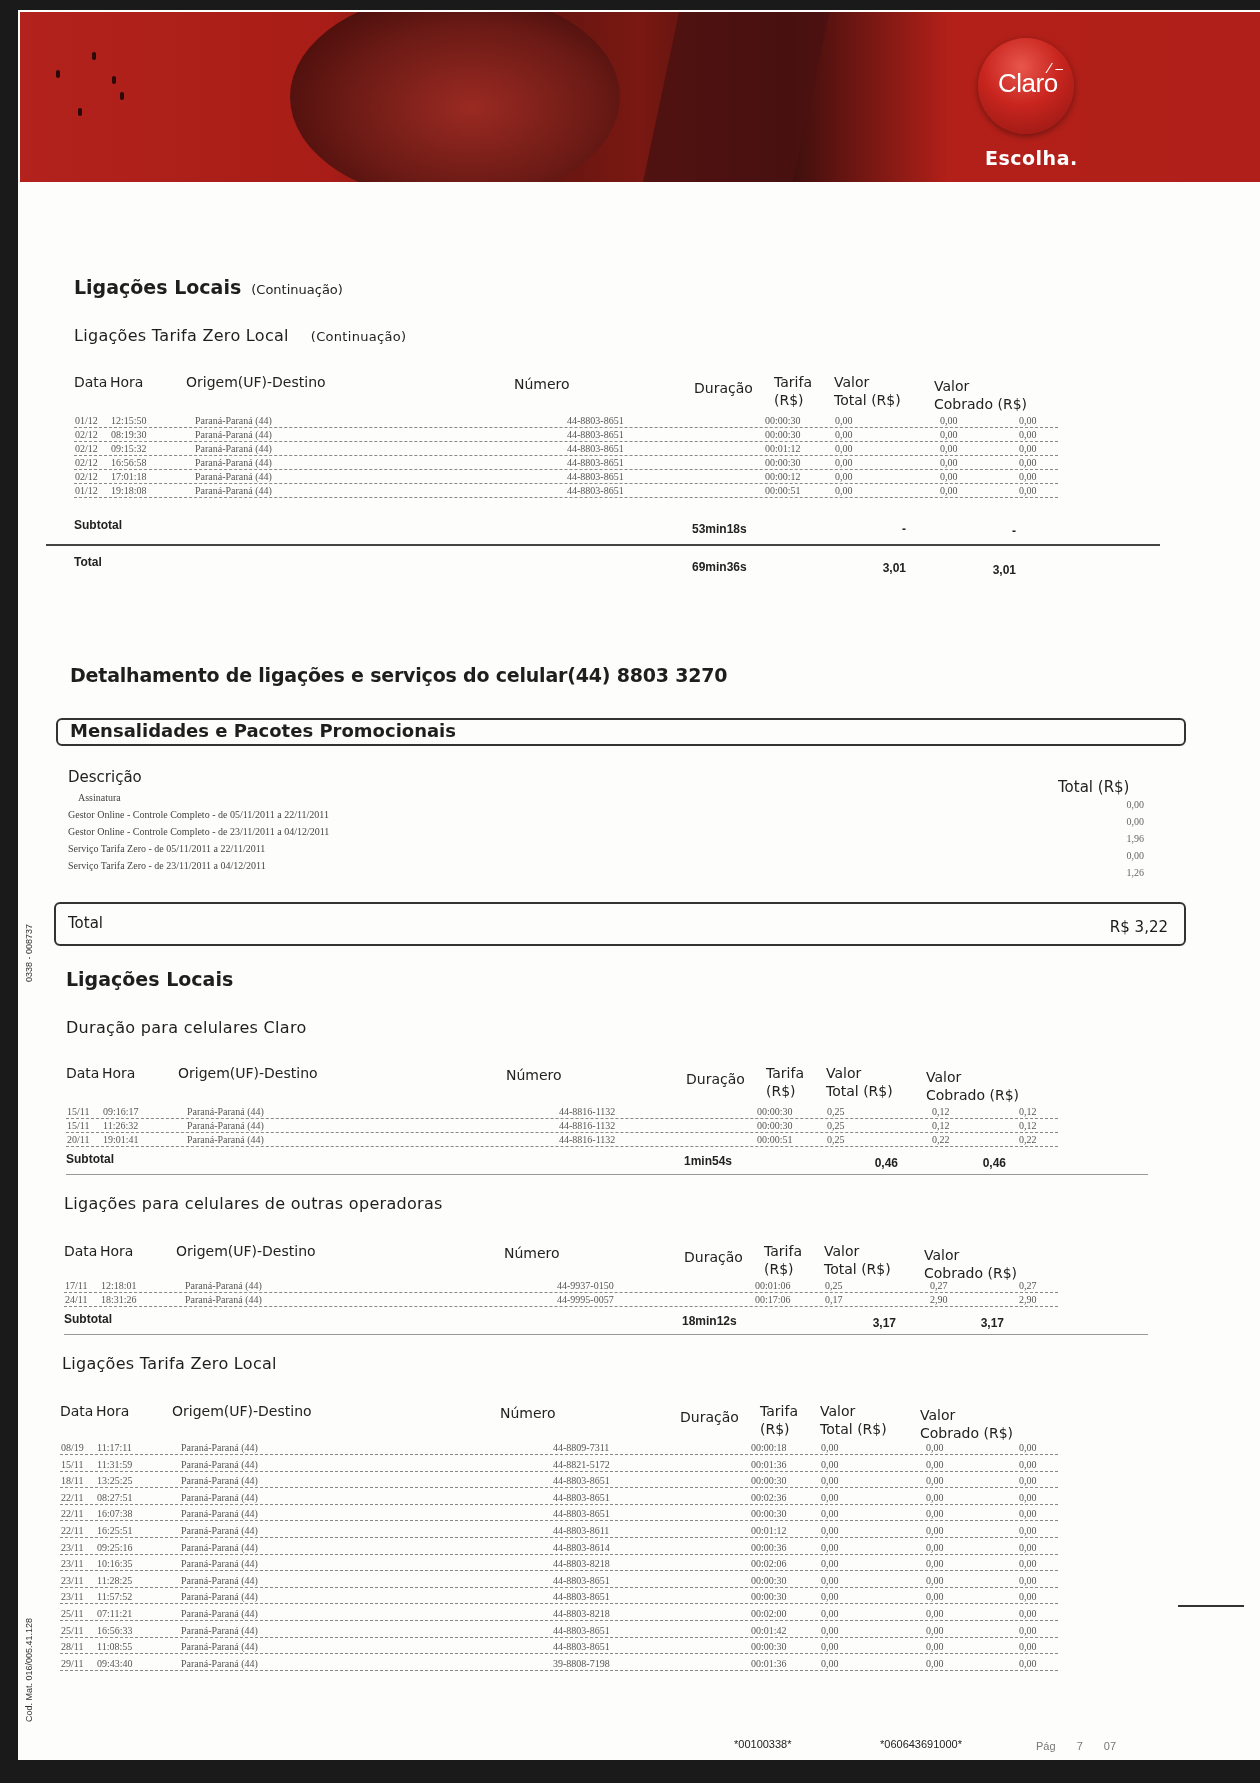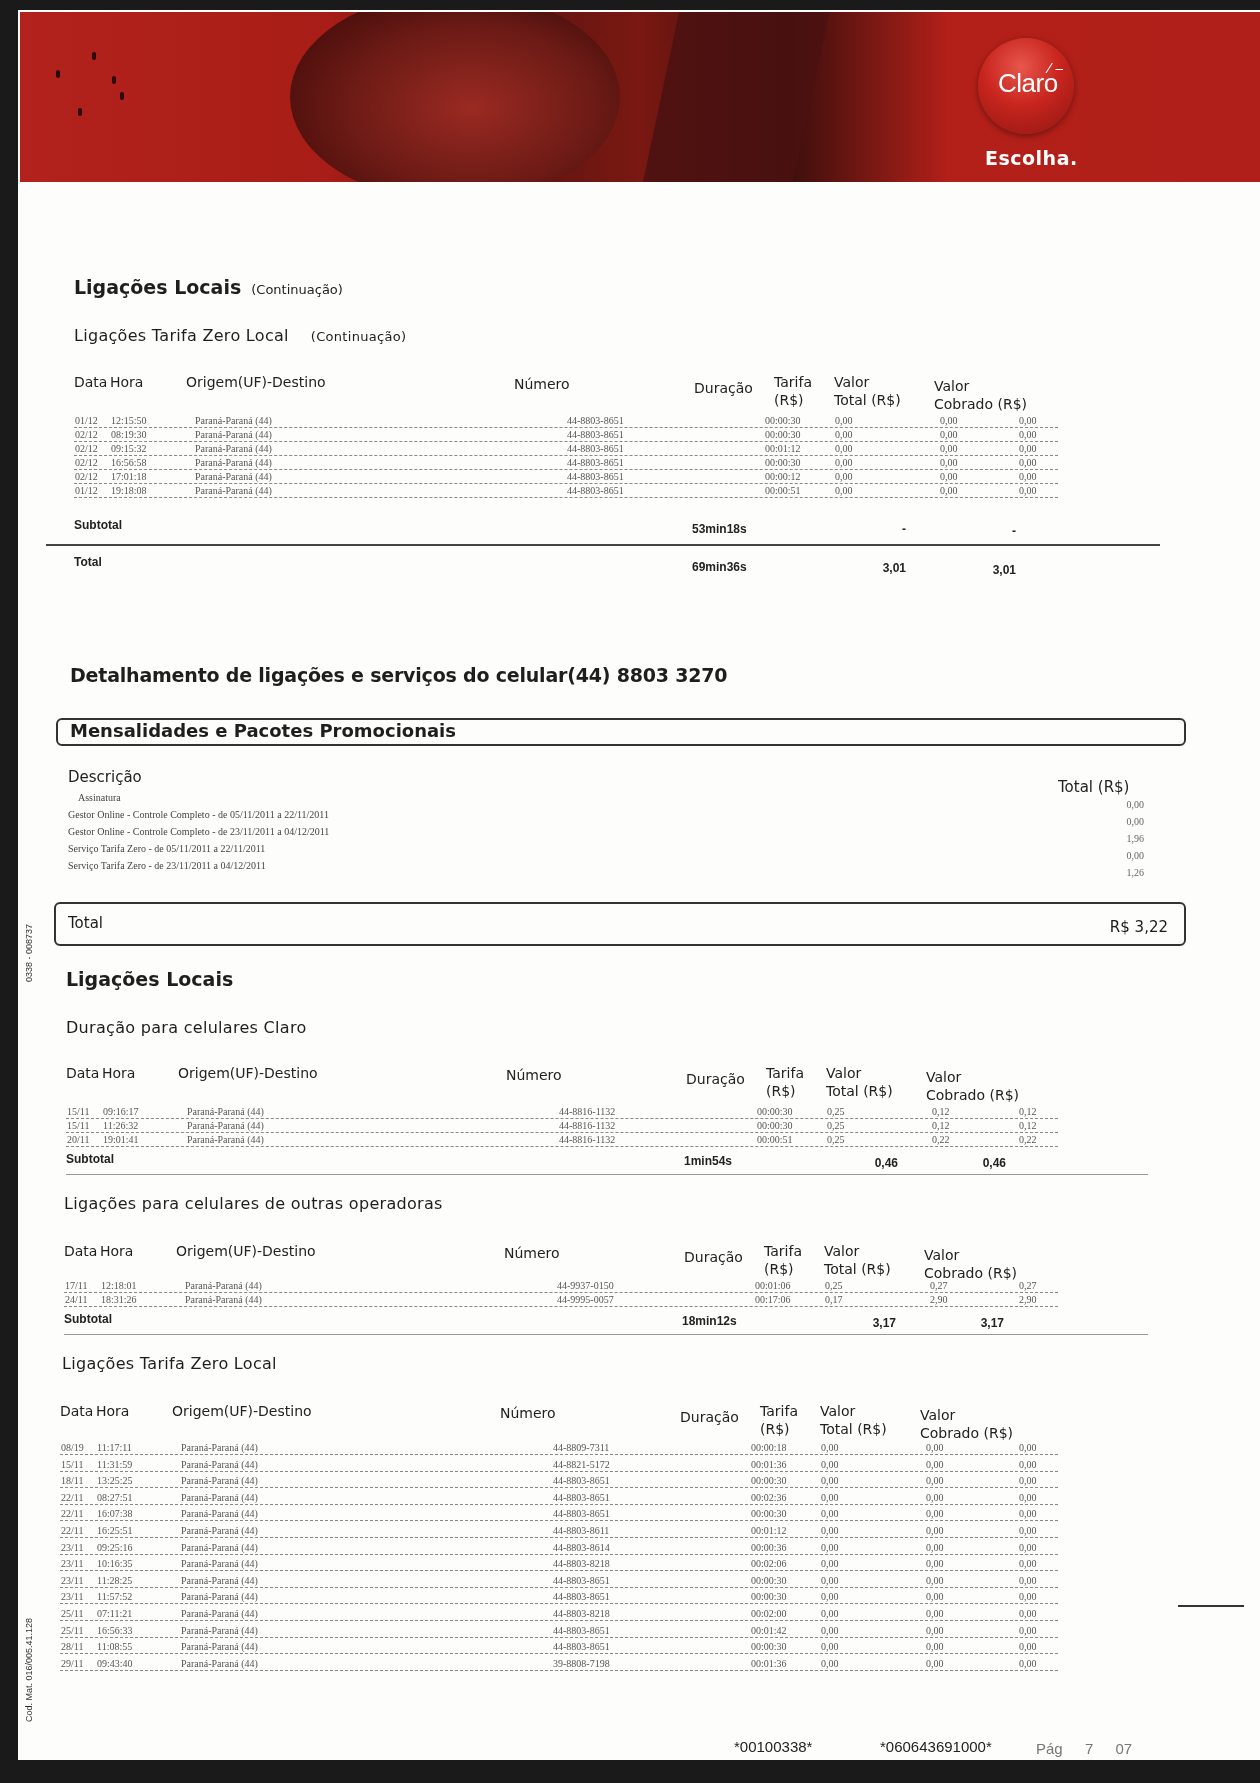"*00100338*" .footer { font-size: 15px -> 11px }
